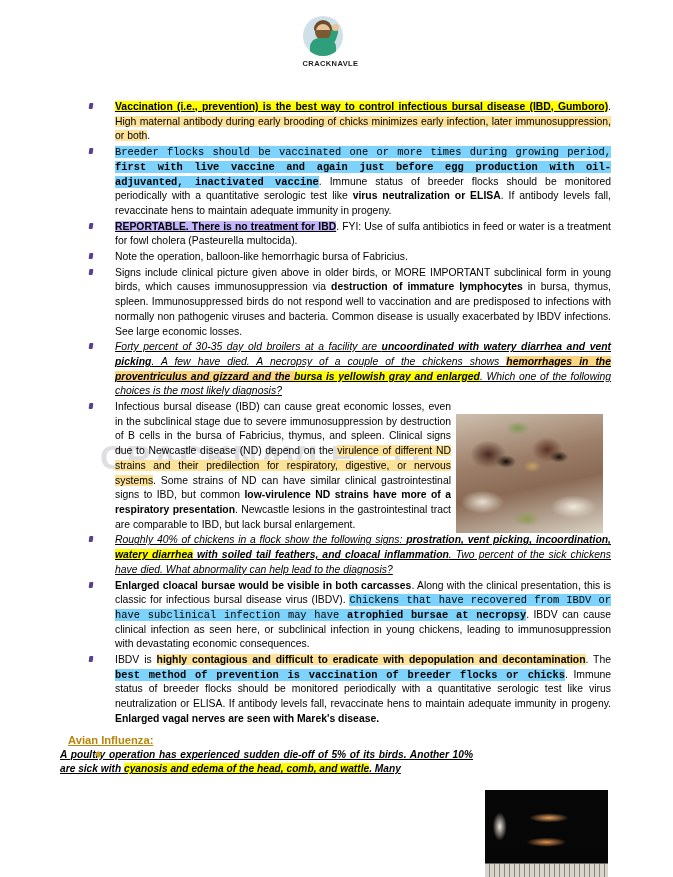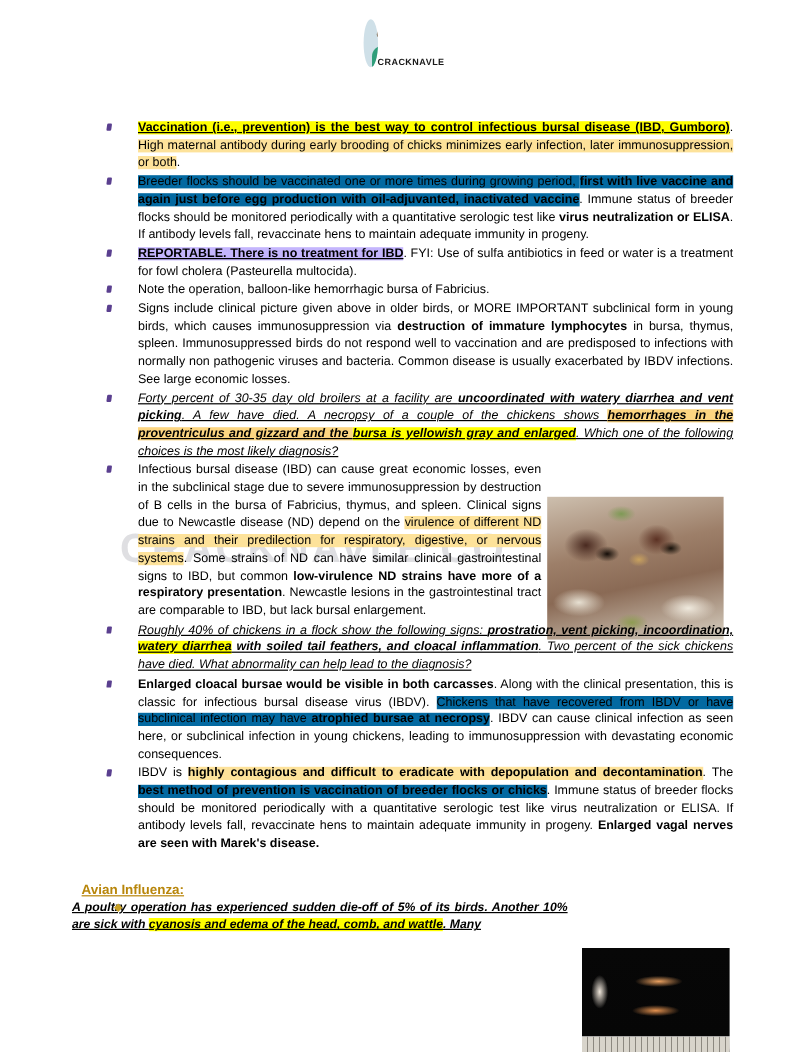"CRACKNAVLE" .logo-wrap { align-items: flex-end -> flex-start; flex-direction: row -> column }
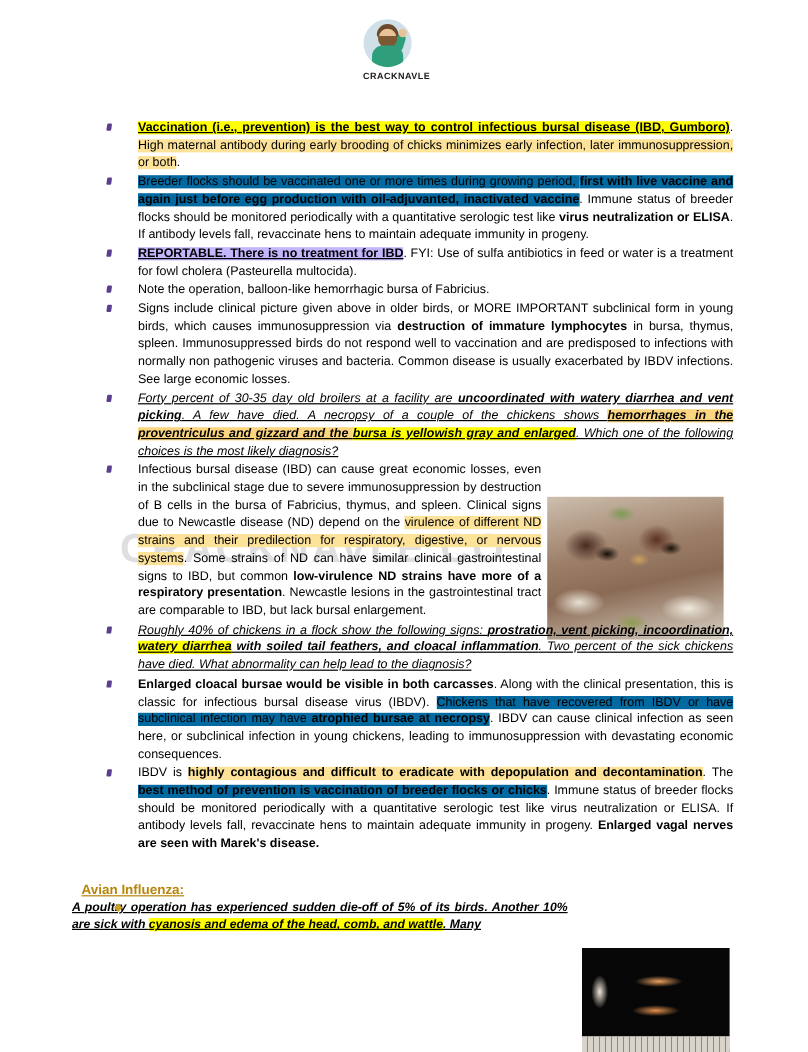"Breeder flocks should be vaccinated" .hl-pink { background: #0369a1 -> #7dd3fc; font-family: none -> Liberation Mono, monospace }
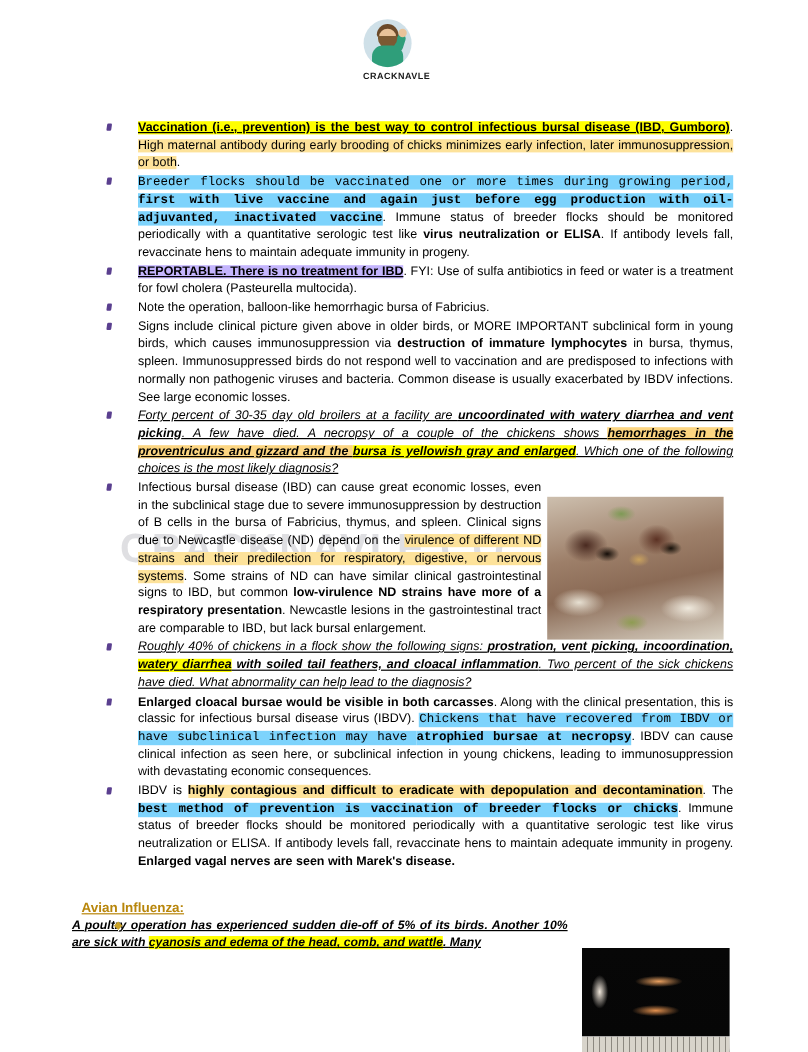"Avian Influenza:" h3.section-head { margin: 24px 0 2px 0 -> 7px 0 2px 0 }
